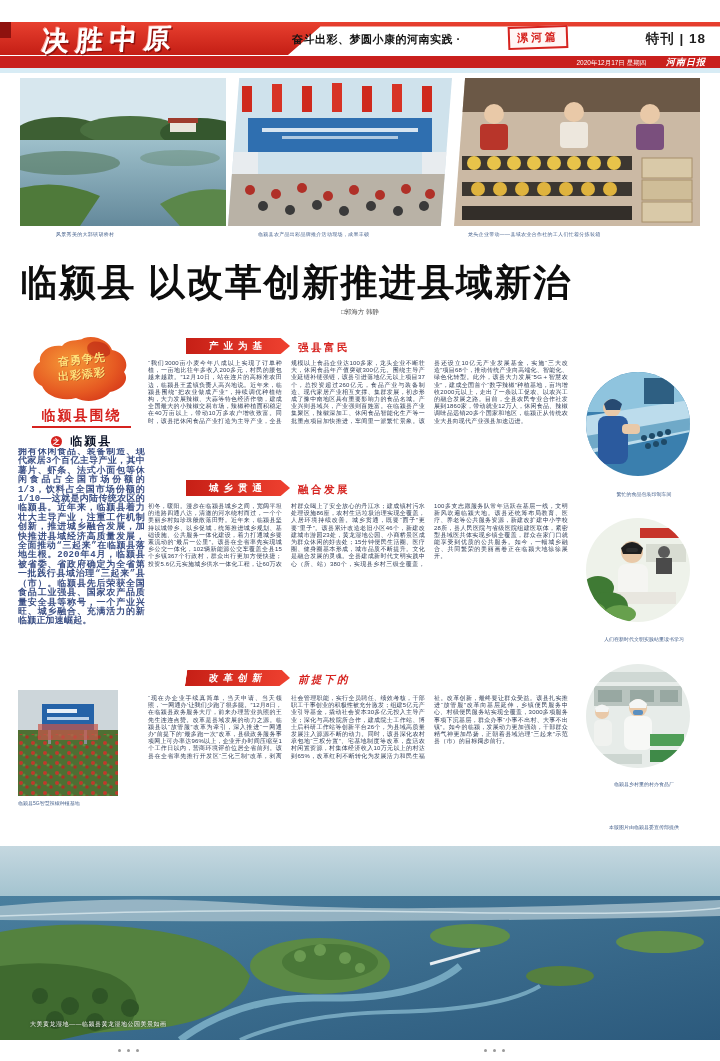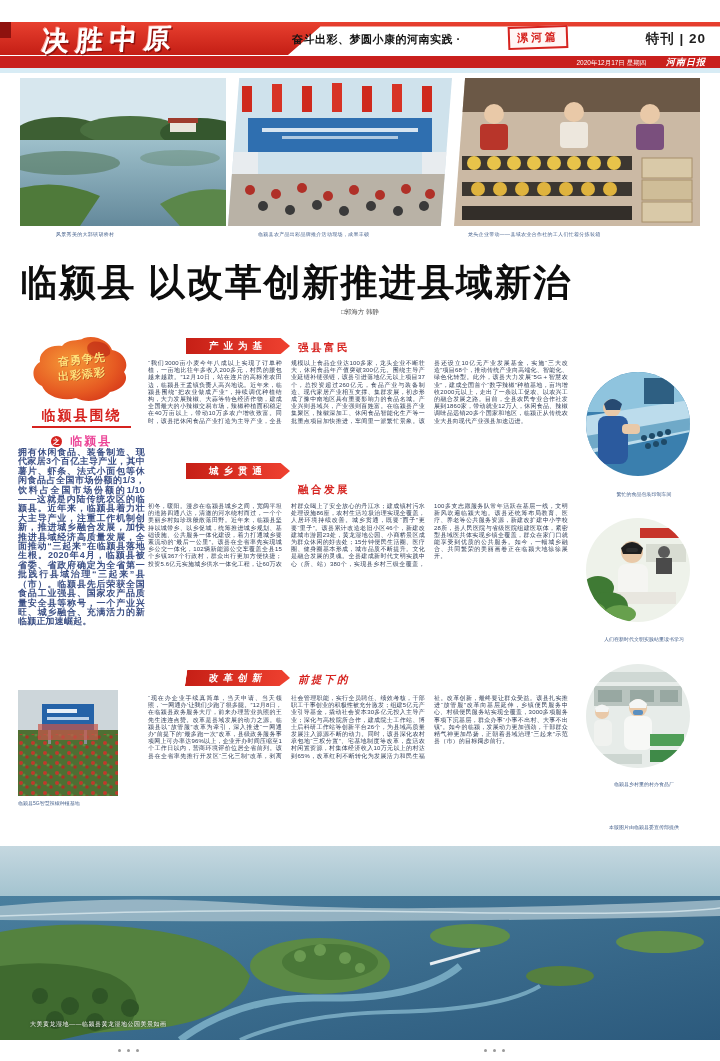"特刊 | 20" div.edition { text: 20 -> 18 }
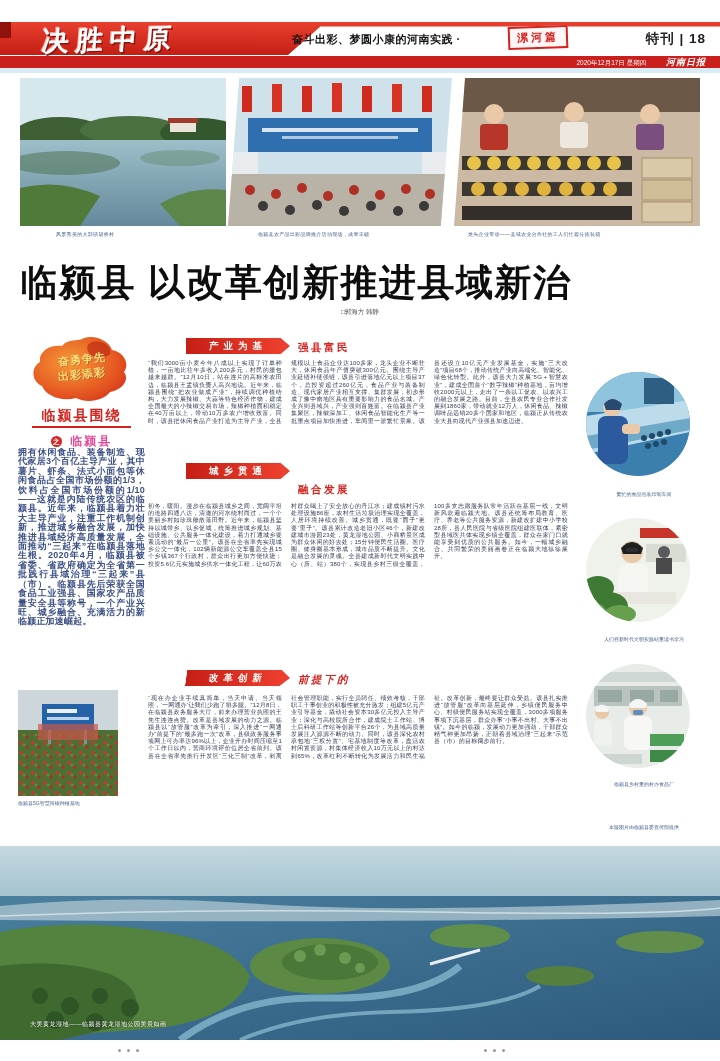"临颍县" .county { color: #ec4899 -> #0f172a }
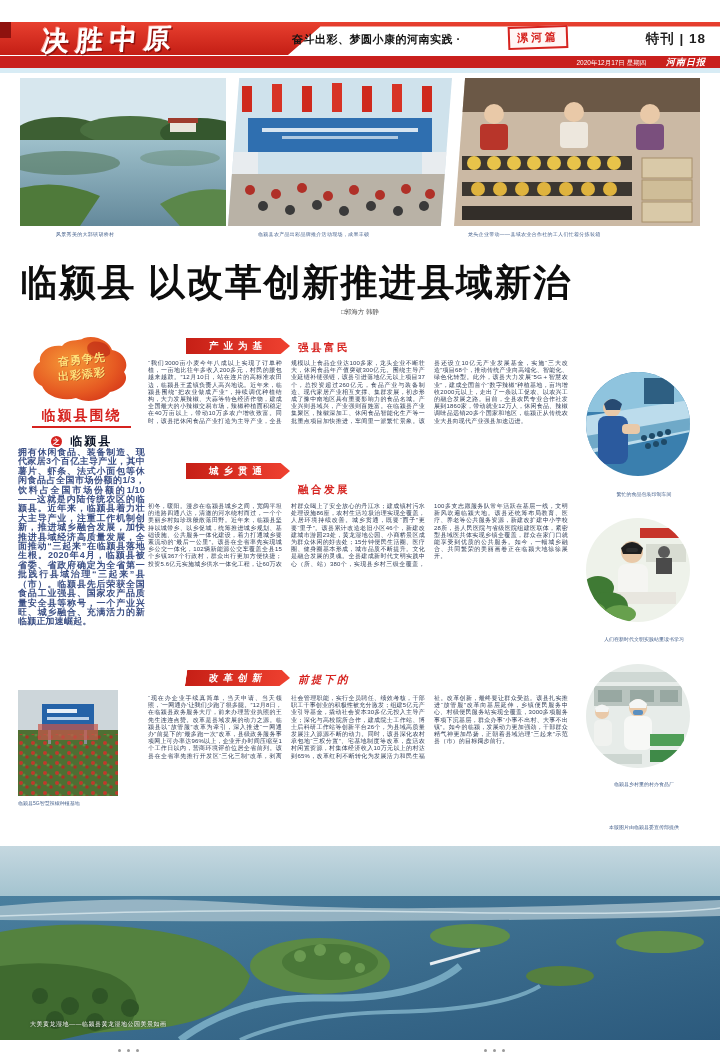"拥有休闲食品、装备制造、现代家居3个百亿主导产业，其中薯片、虾条、法式小面包等休" .intro { font-family: none -> Liberation Mono, monospace }
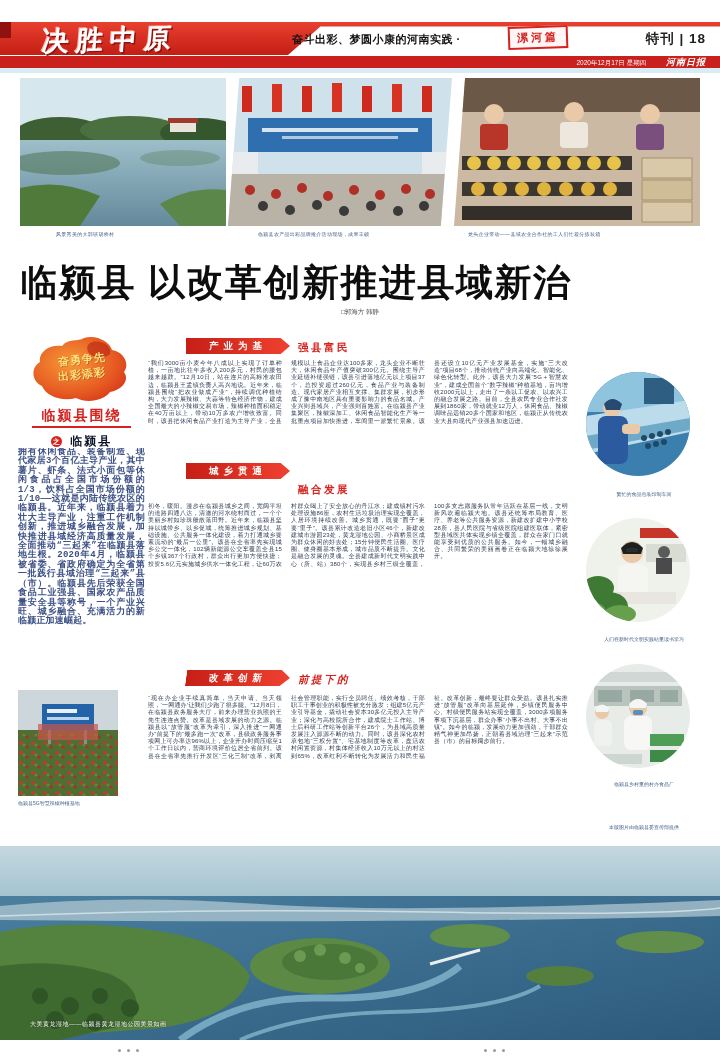"城乡贯通" .b2 { top: 463px -> 480px }
